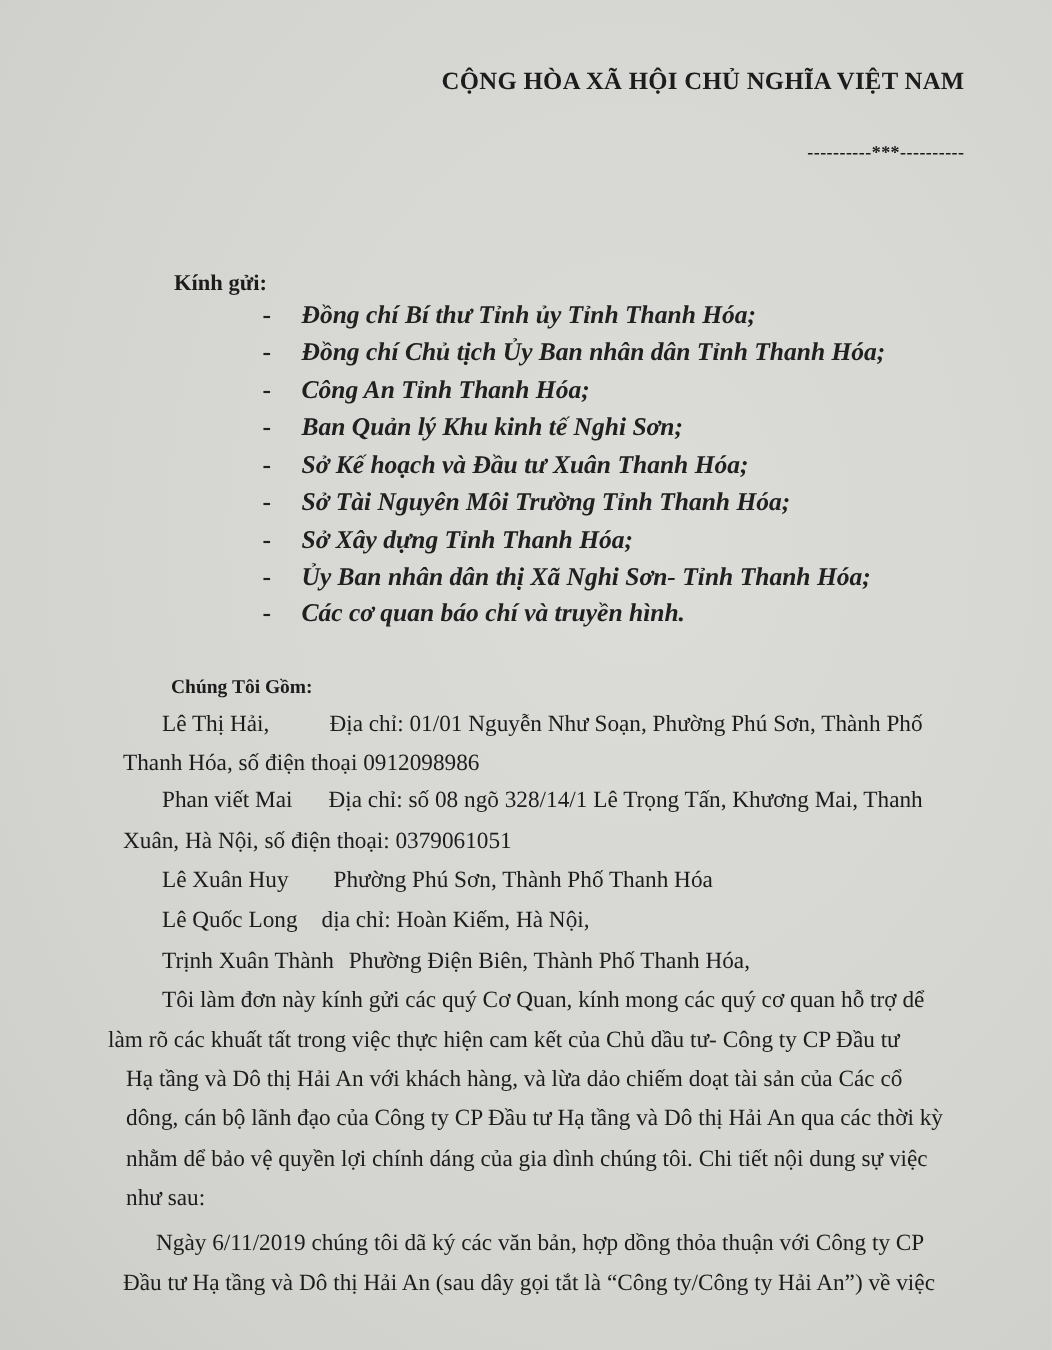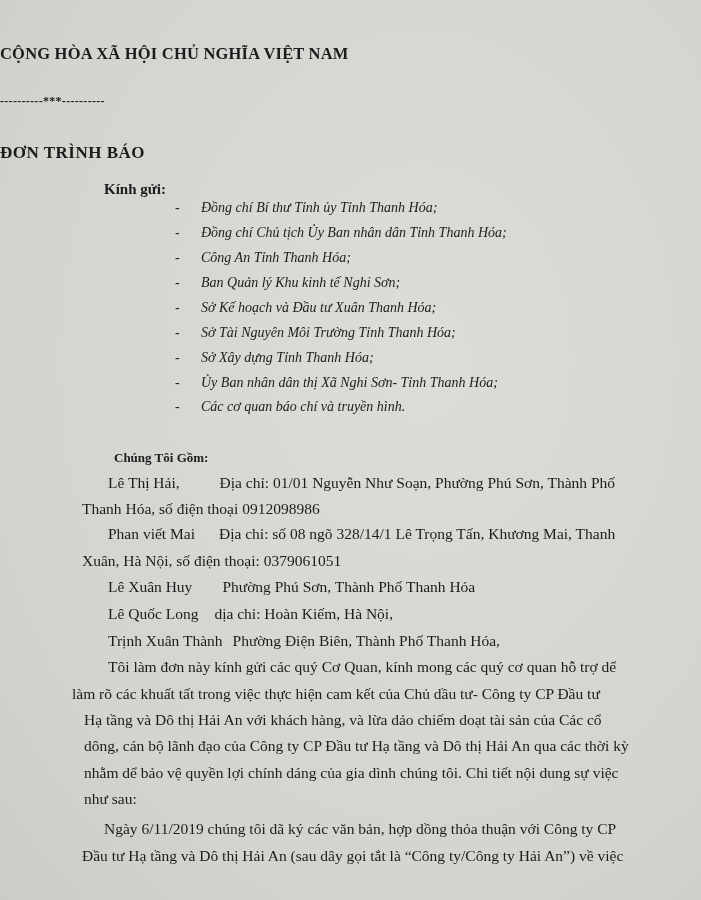"CỘNG HÒA XÃ HỘI CHỦ" .center { padding-left: none -> 48px; text-align: left -> right }
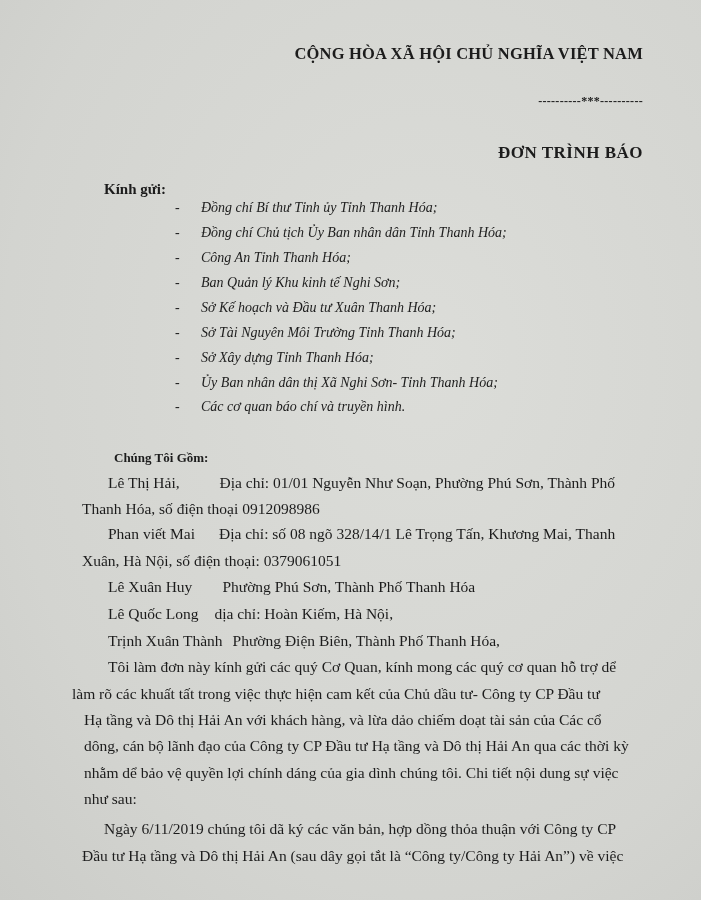"ĐƠN TRÌNH BÁO" div.abs { html: <div>ĐƠN TRÌNH BÁO</div> -> none }
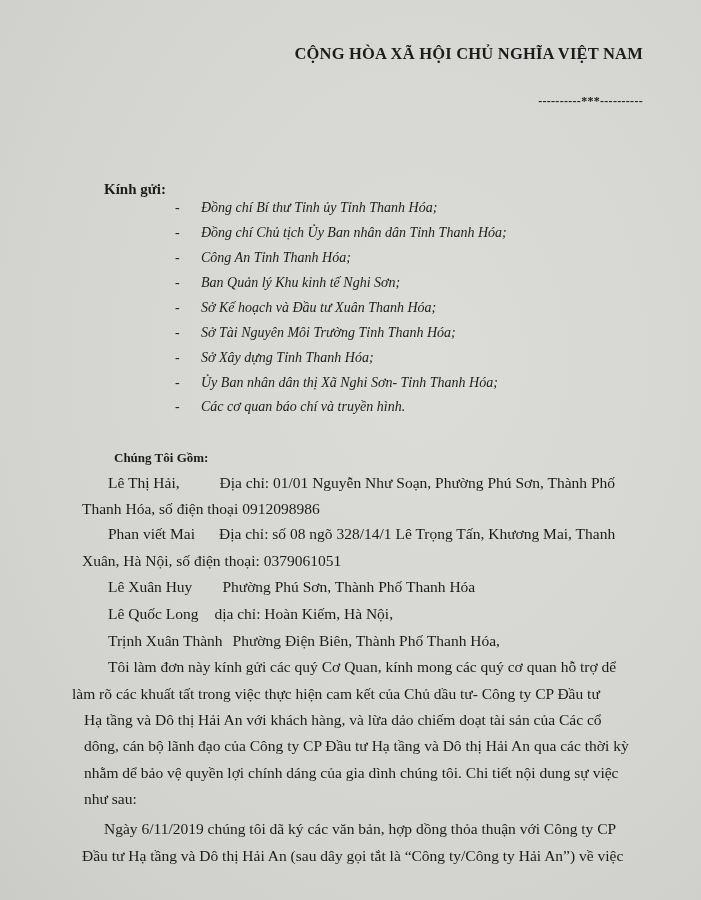"Kính gửi:" .kinh-gui { left: 104px -> 116px }
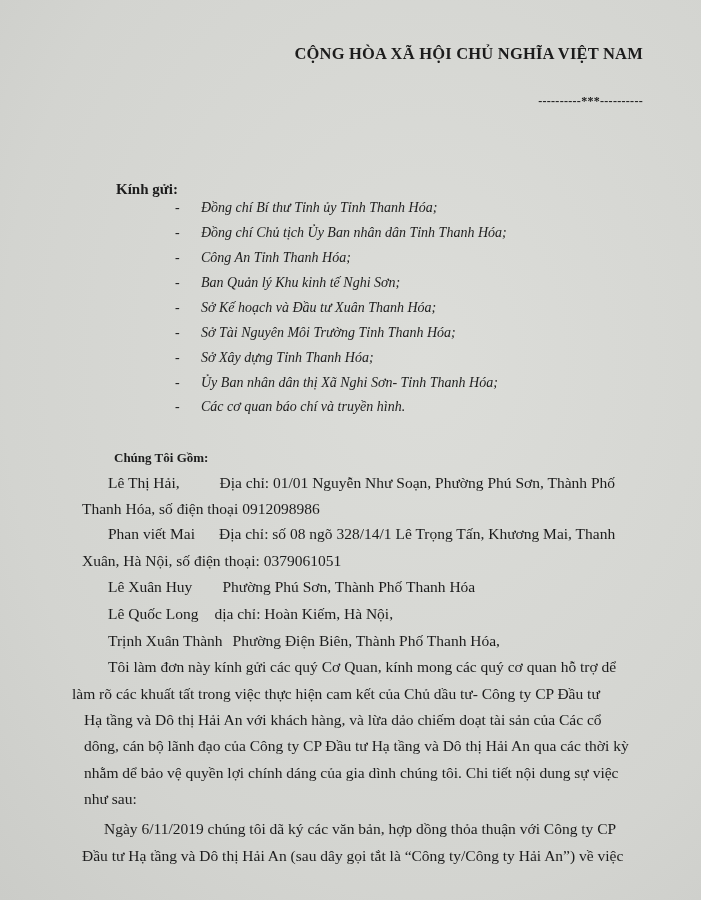"- Đồng chí Bí thư" .recip { font-size: 14px -> 17px; font-weight: normal -> bold }
